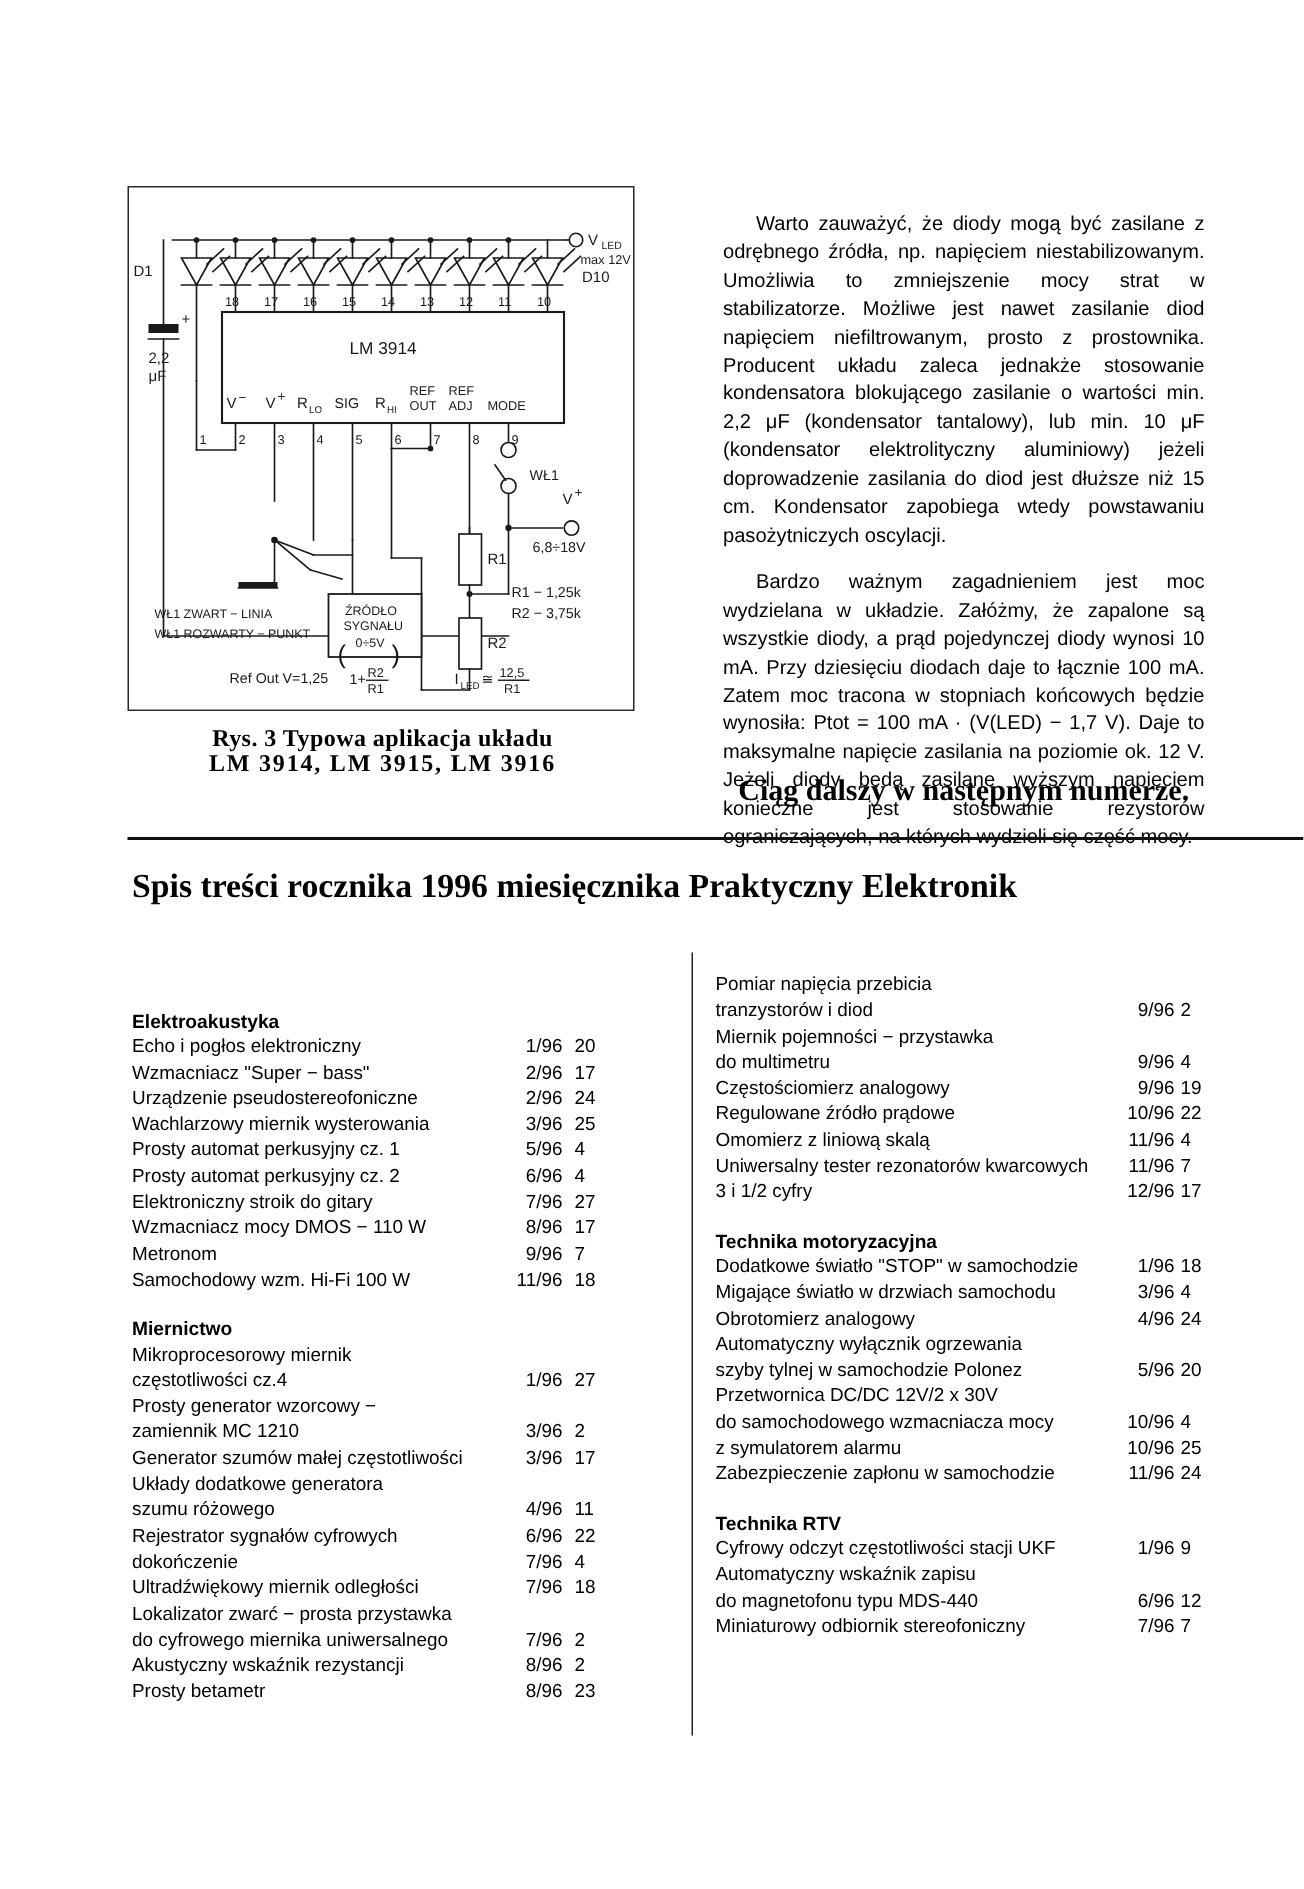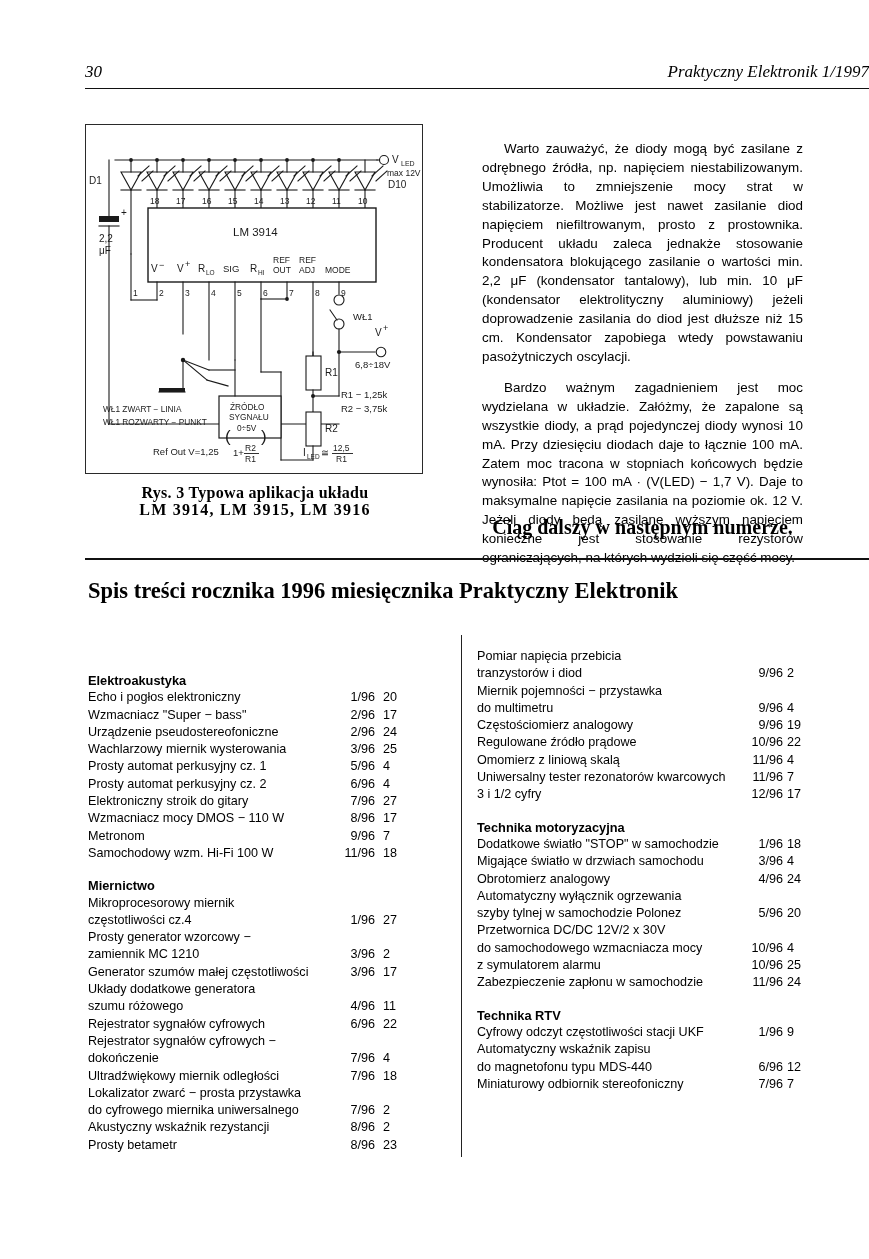"30" div.hdr { html: <div> <div>30</div> <div>Praktyczny Elektronik 1/1997</div> <div></div> </div> -> none }
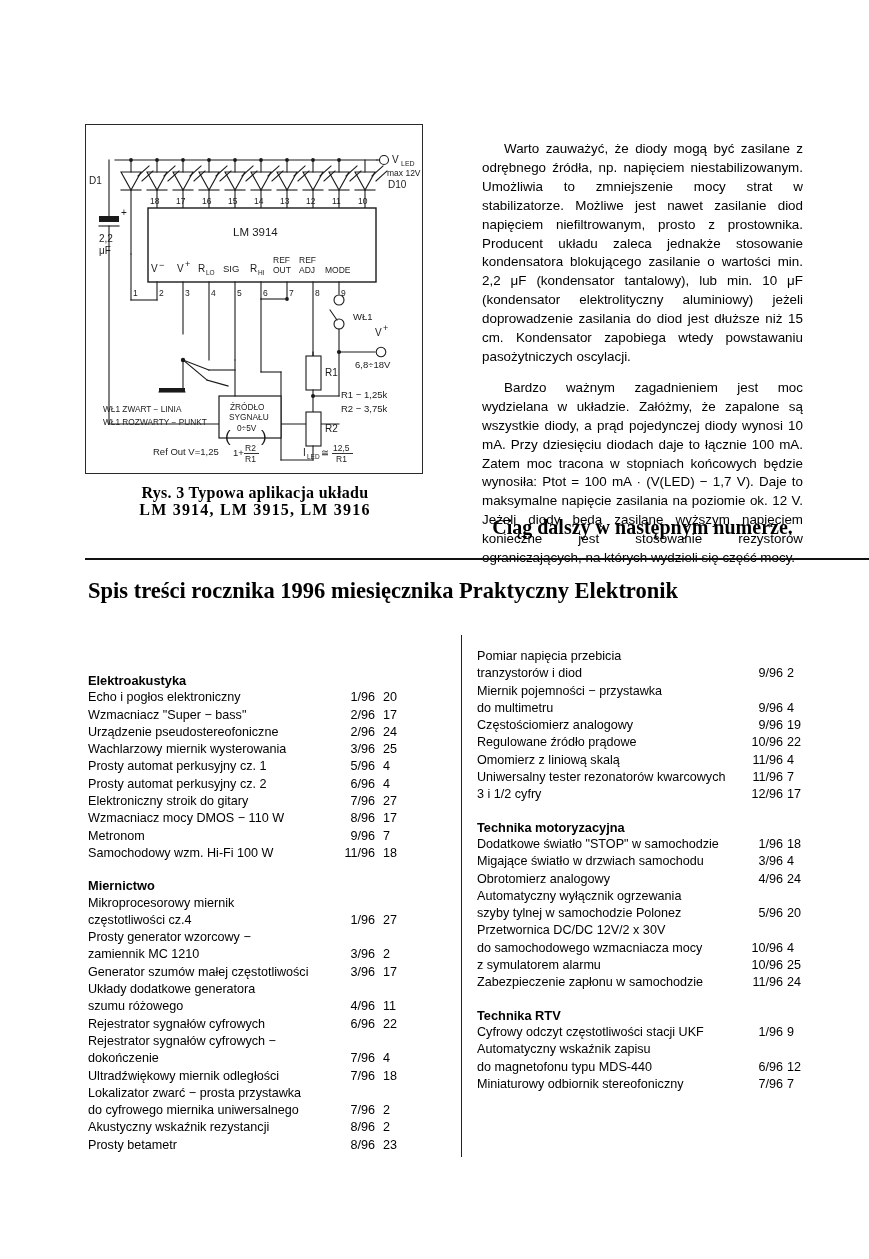"Rejestrator sygnałów cyfrowych −" div.toc-row { html: <div> <span>Rejestrator sygnałów cyfrowych −</span> <span></span> <span></span> </div> -> none }
